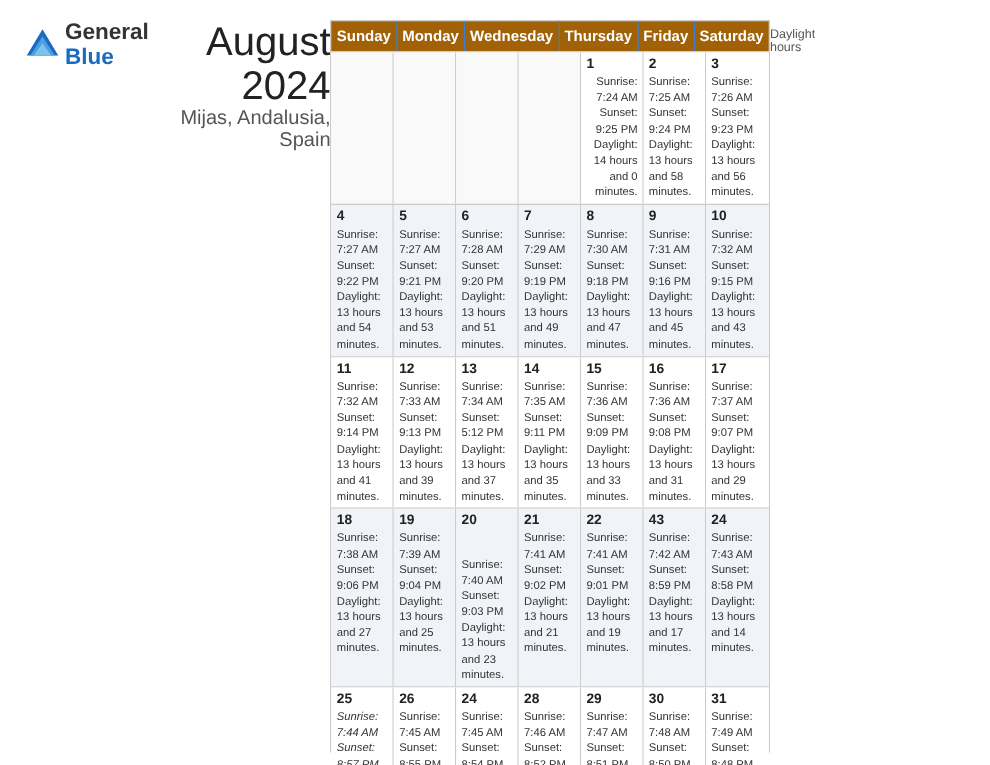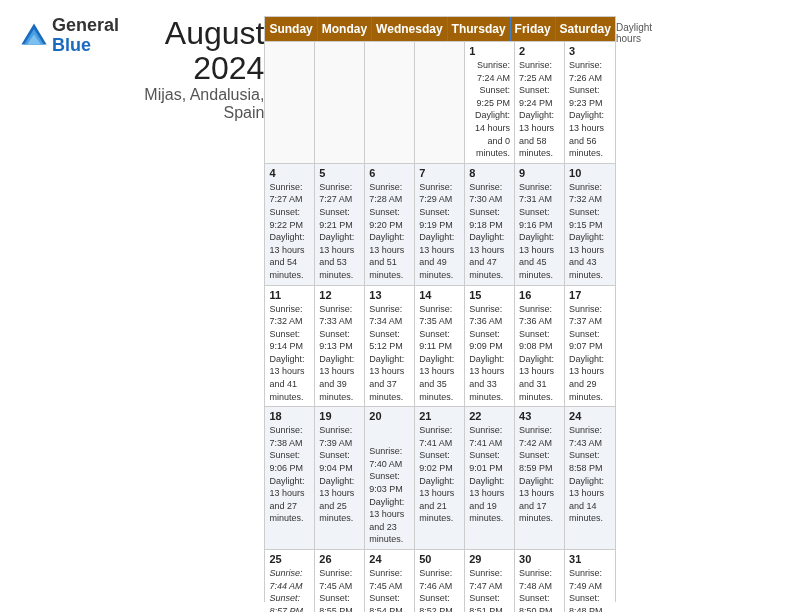"50" div.day-num { text: 50 -> 28 }
